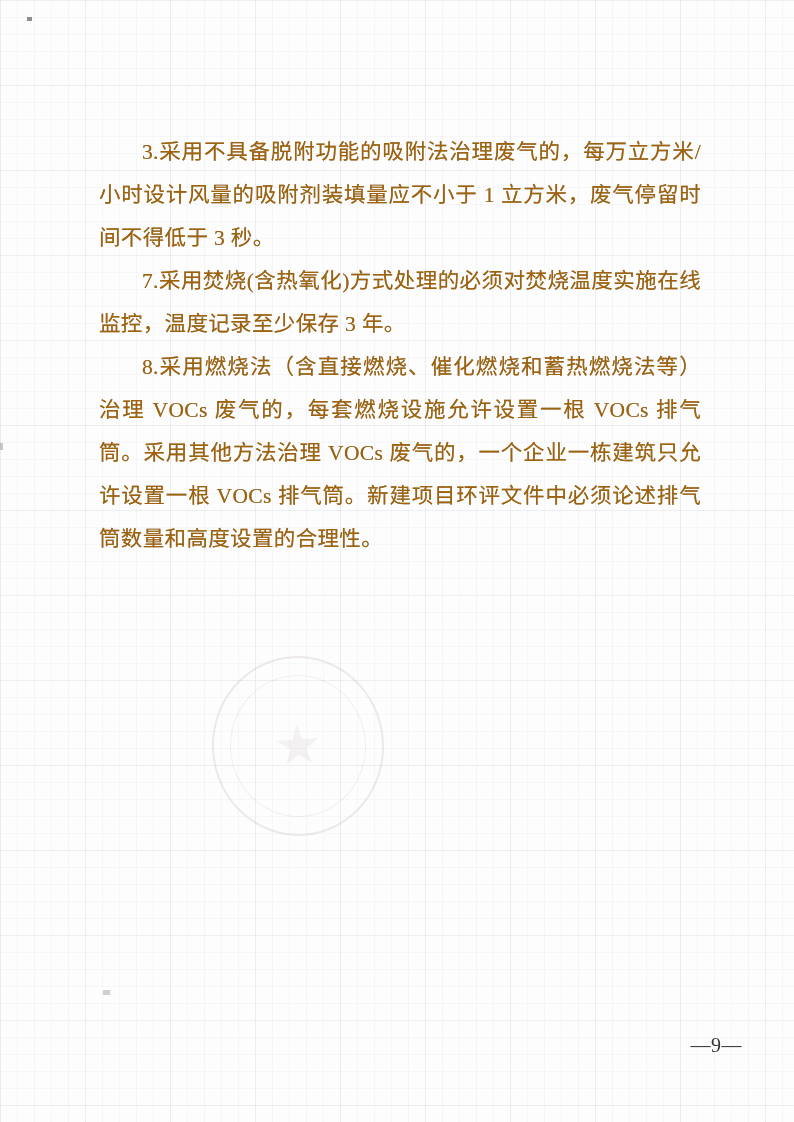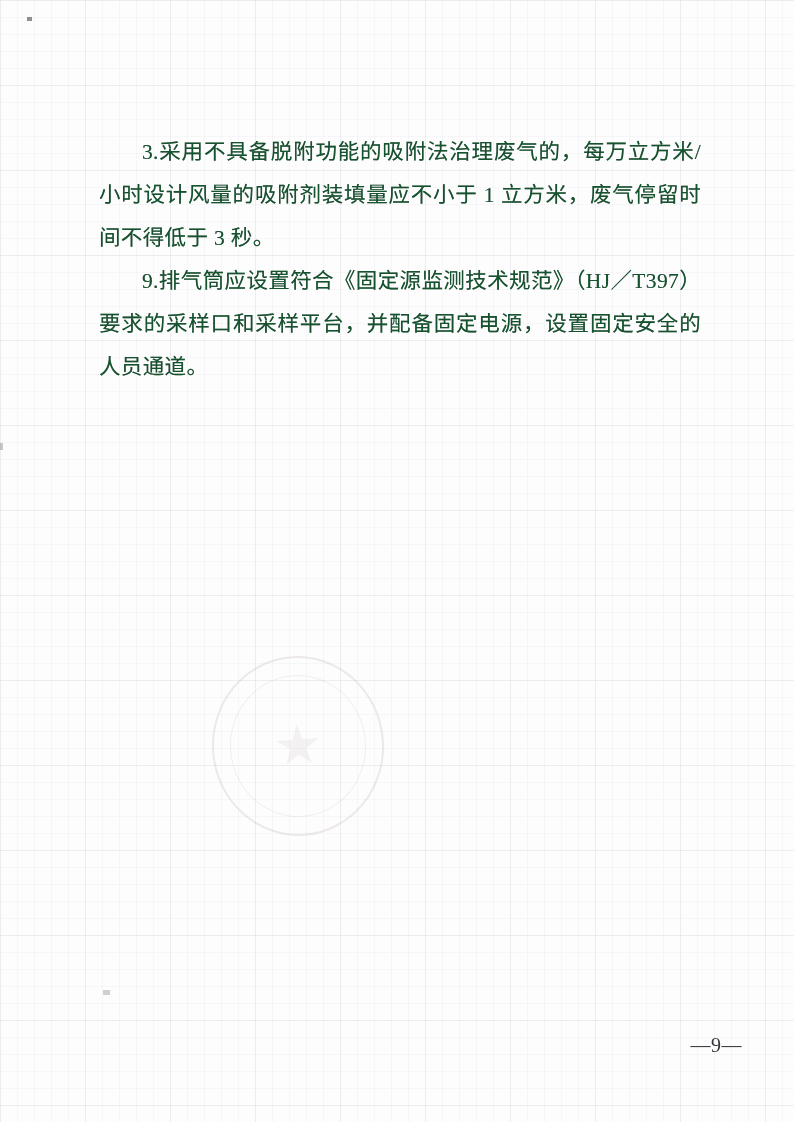"3.采用不具备脱附功能的吸附法治理废气的，每万立方米/小时设计风量的吸附剂装填量" .body-text { color: #14532d -> #a16207 }
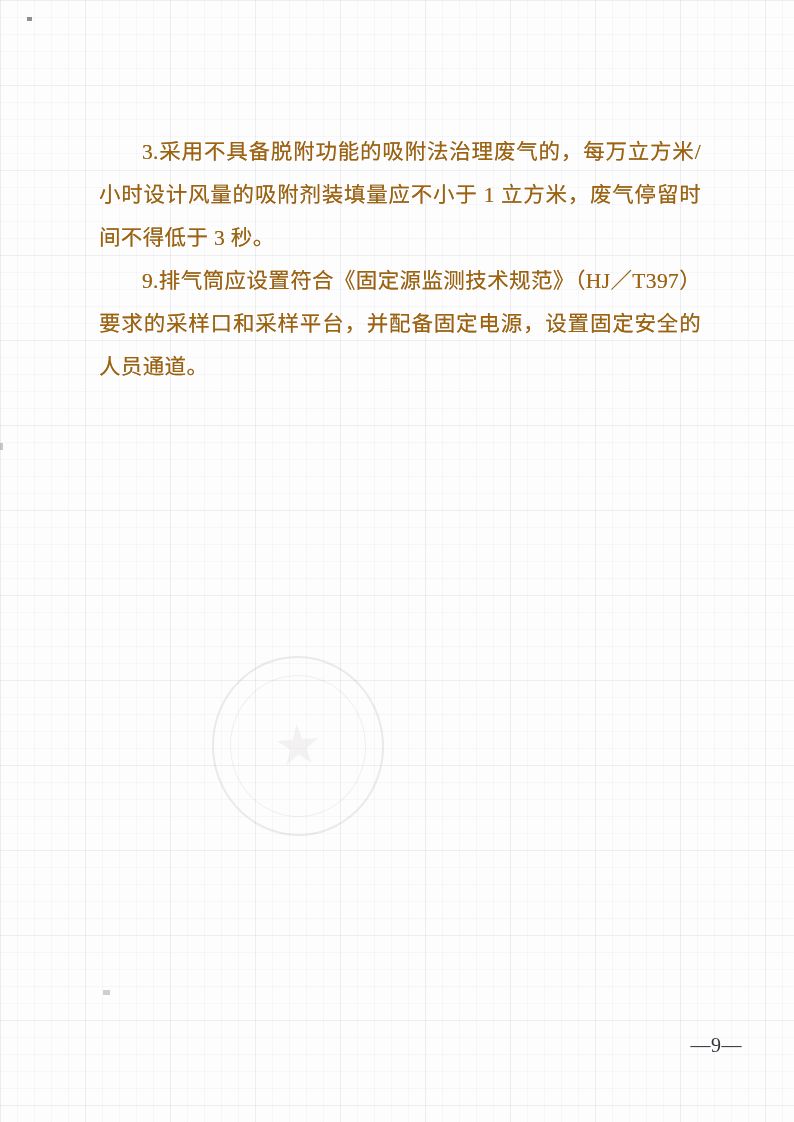"7.采用焚烧(含热氧化)方式处理的必须对焚烧温度实施在线监控，温度记录至少保存" p.para { html: none -> <p>7.采用焚烧(含热氧化)方式处理的必须对焚烧温度实施在线监控，温度记录至少保存 3 年。</p> }
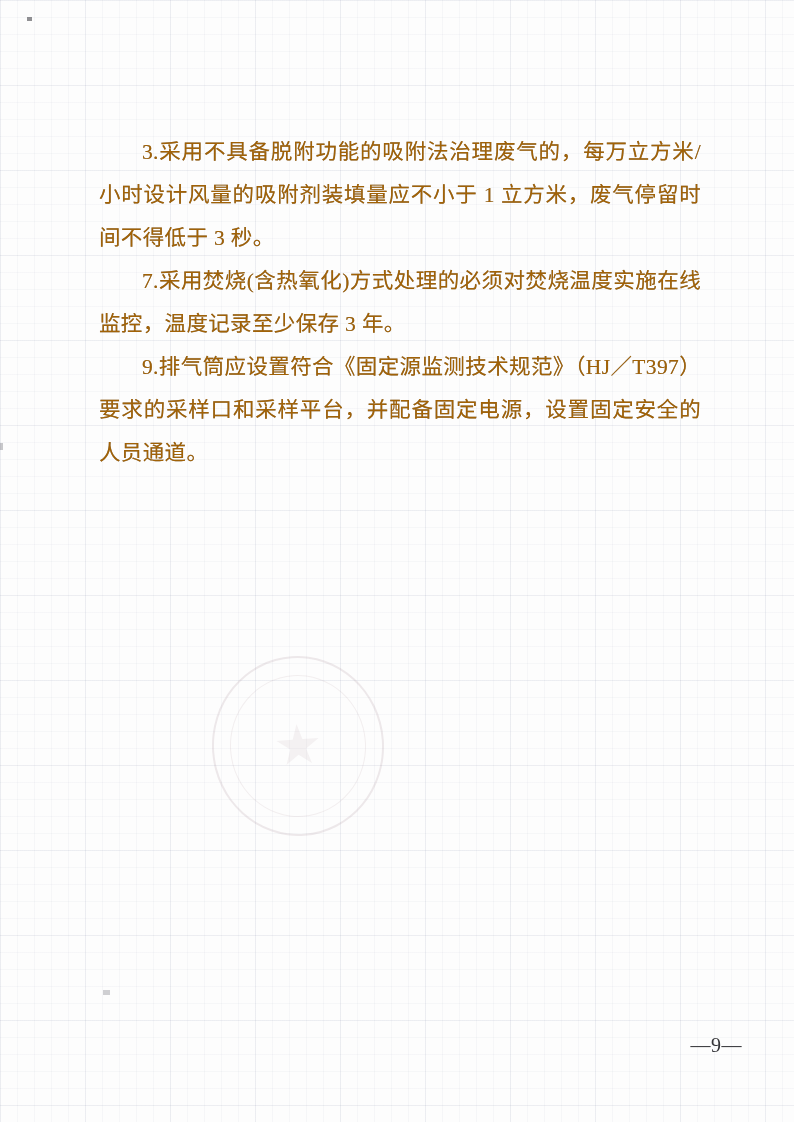"8.采用燃烧法（含直接燃烧、催化燃烧和蓄热燃烧法等）治理 VOCs" p.para { html: none -> <p>8.采用燃烧法（含直接燃烧、催化燃烧和蓄热燃烧法等）治理 VOCs 废气的，每套燃烧设施允许设置一根 VOCs 排气筒。采用其他方法治理 VOCs 废气的，一个企业一栋建筑只允许设置一根 VOCs 排气筒。新建项目环评文件中必须论述排气筒数量和高度设置的合理性。</p> }
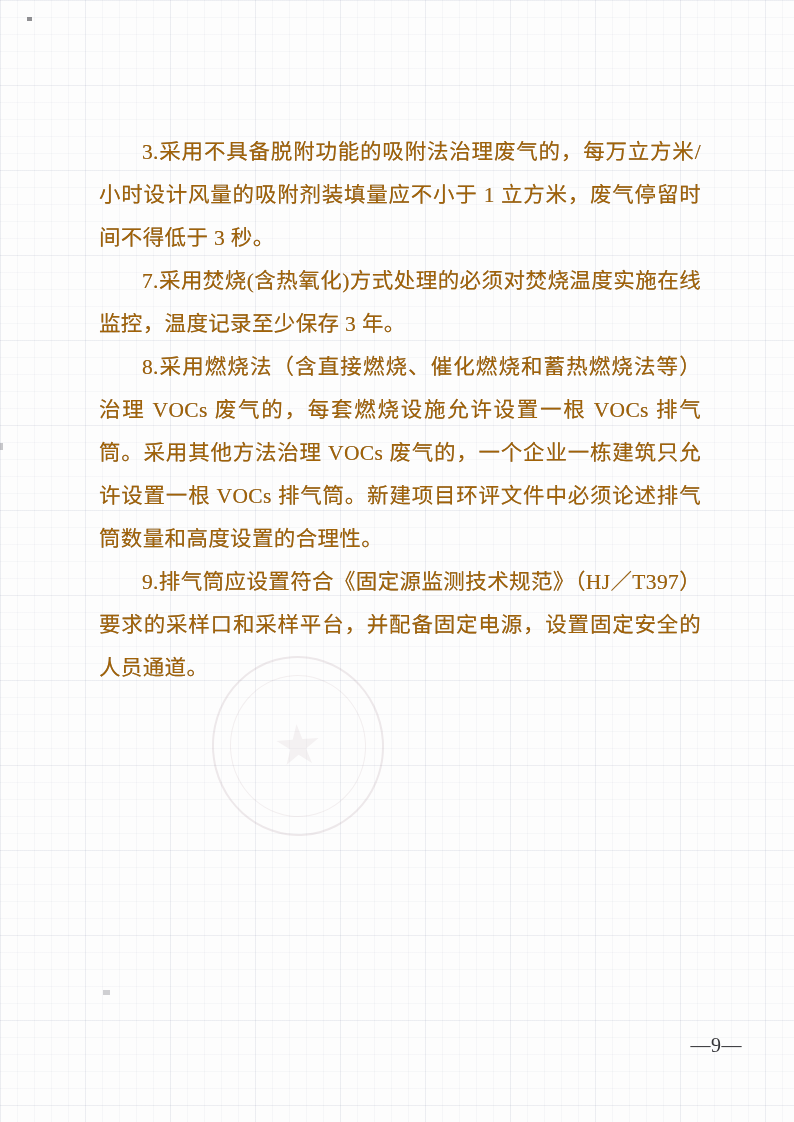"9.排气筒应设置符合《固定源监测技术规范》（HJ／T397）要求的采样口和采样平" p.para { html: <p>9.排气筒应设置符合《固定源监测技术规范》（HJ／T397）要求的采样口和采样平台，并配备固定电源，设置固定安全的人员通道。</p> -> none }
